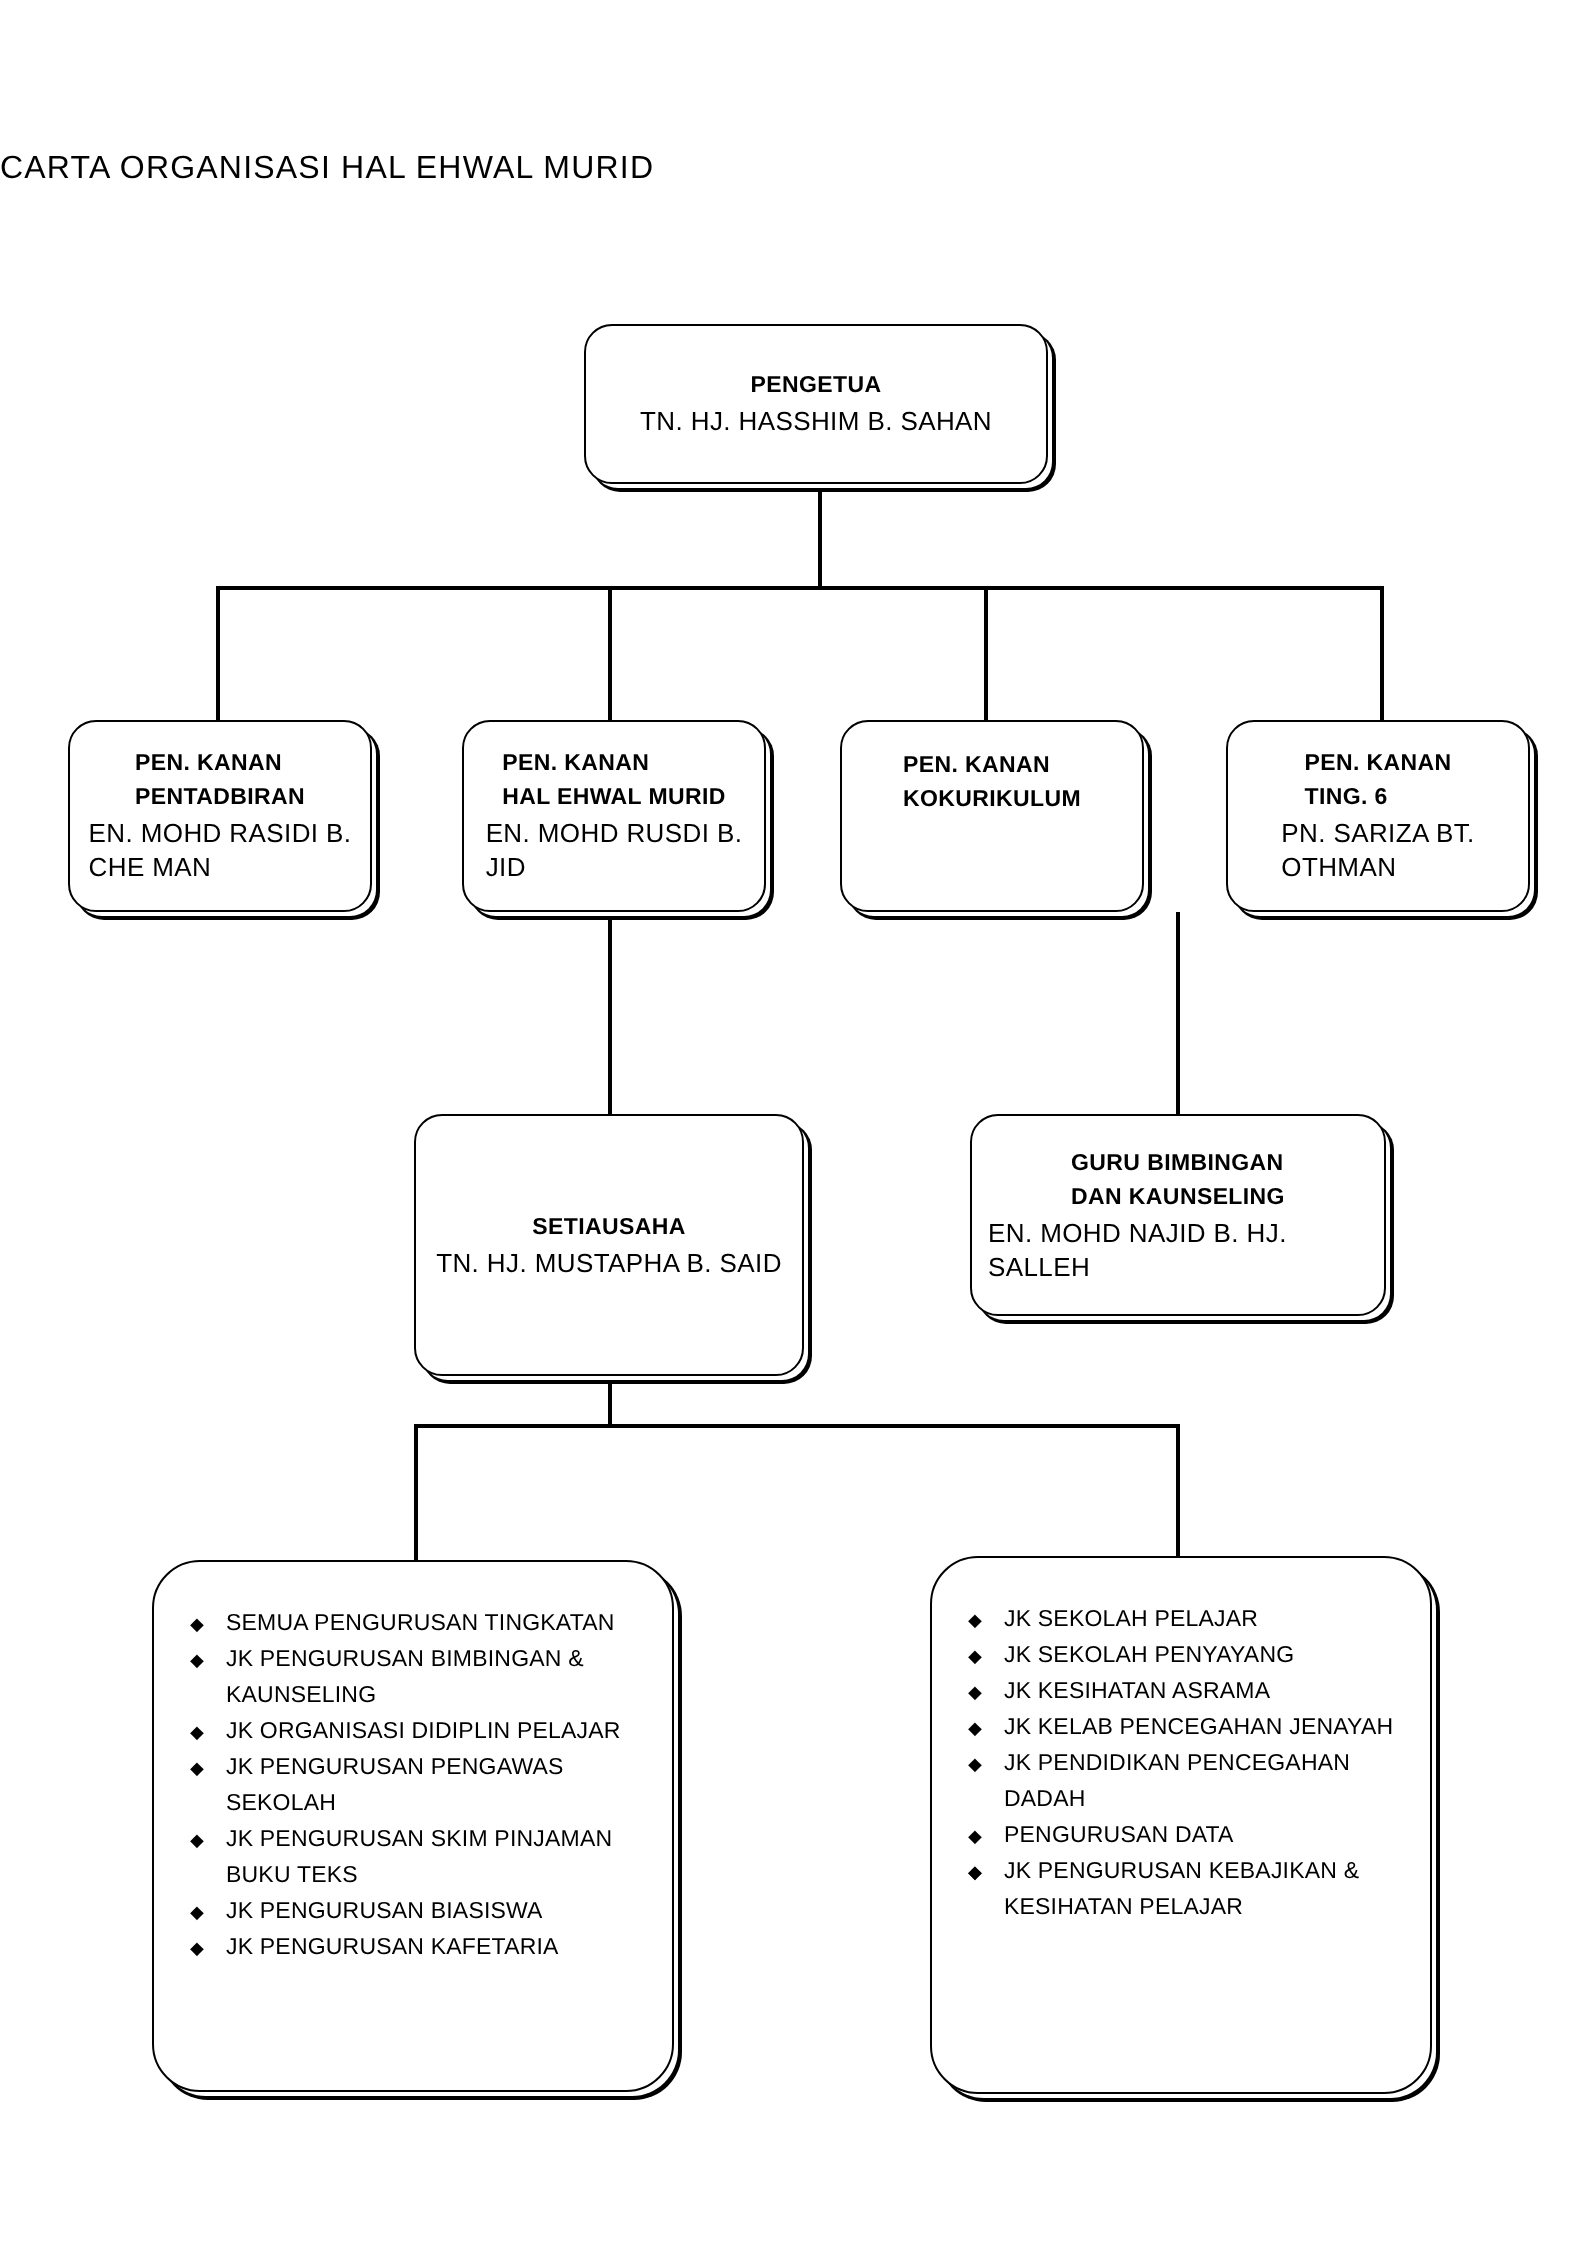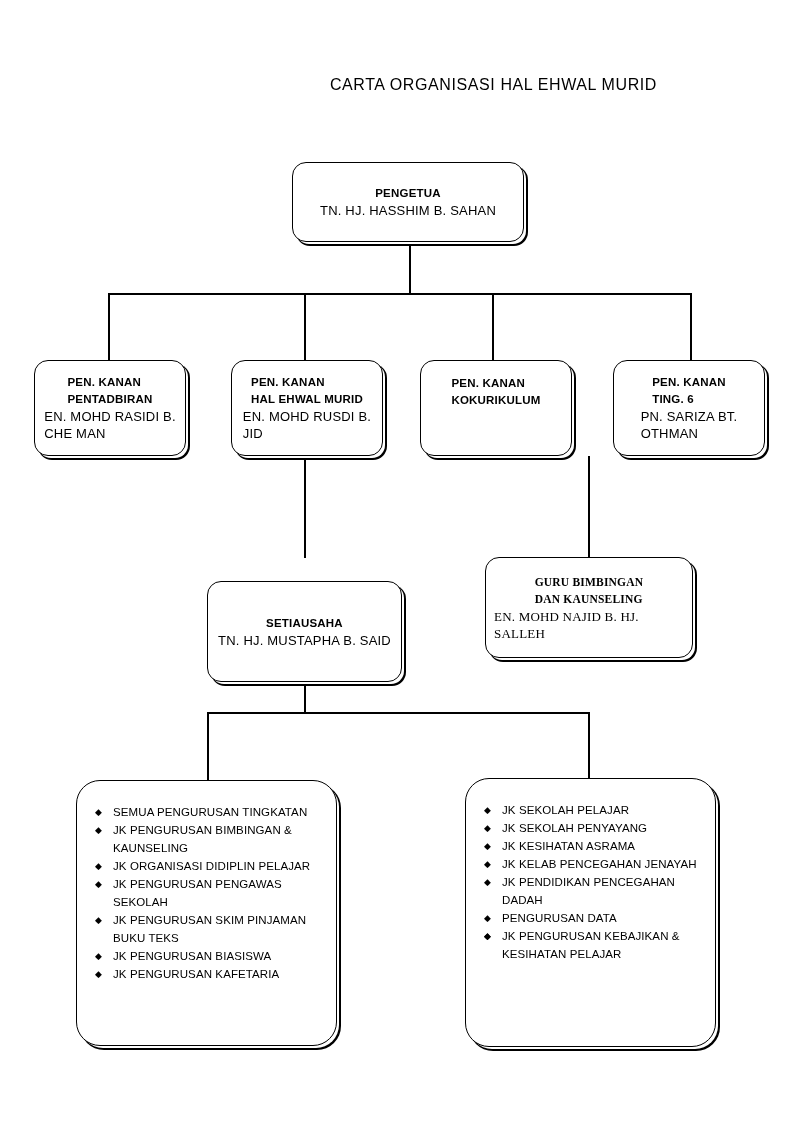"CARTA ORGANISASI HAL EHWAL MURID" #chart-title { text-align: right -> left }
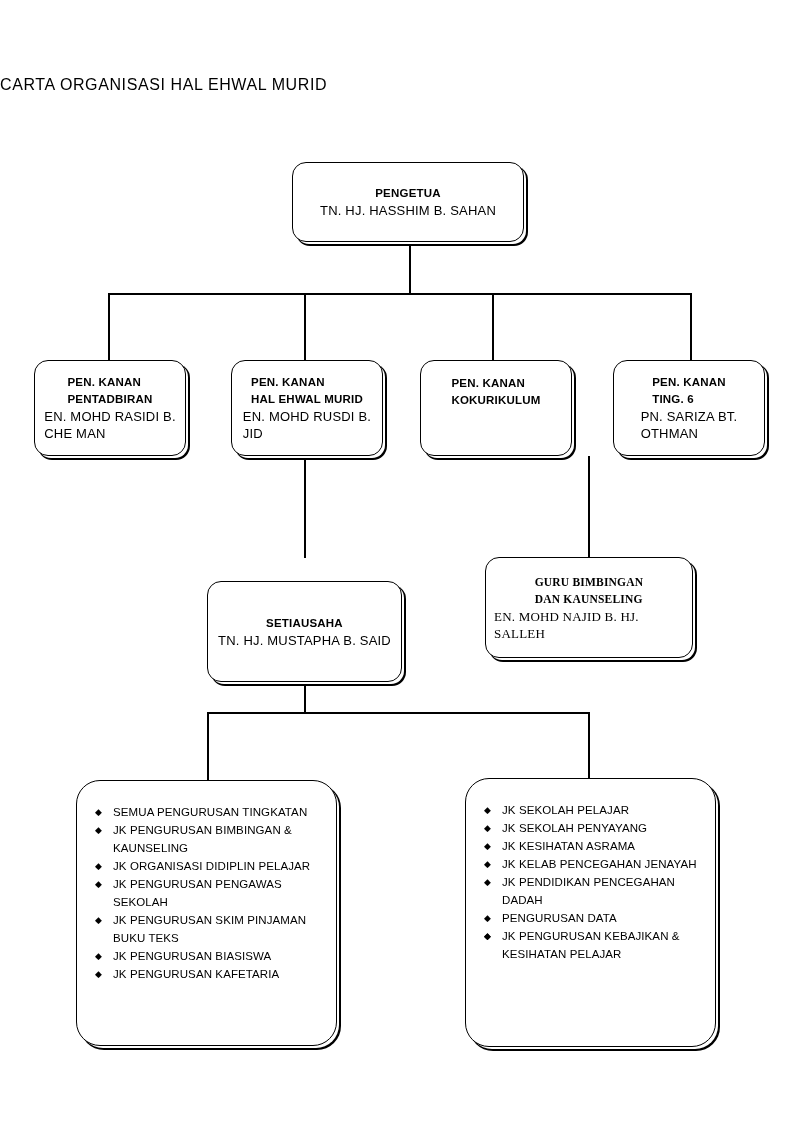"GURU BIMBINGAN" div.node { font-family: Liberation Serif, serif -> none }
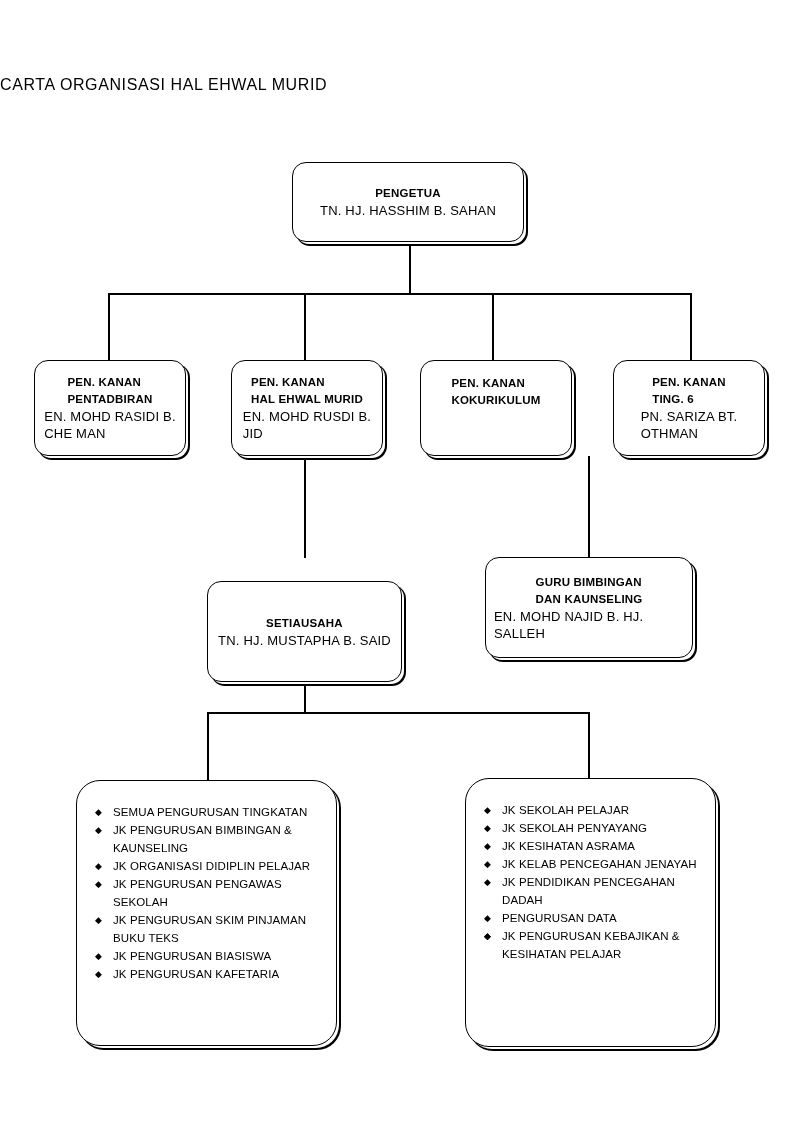"SETIAUSAHA" div.node { height: 101px -> 131px; margin-top: 24px -> none }
